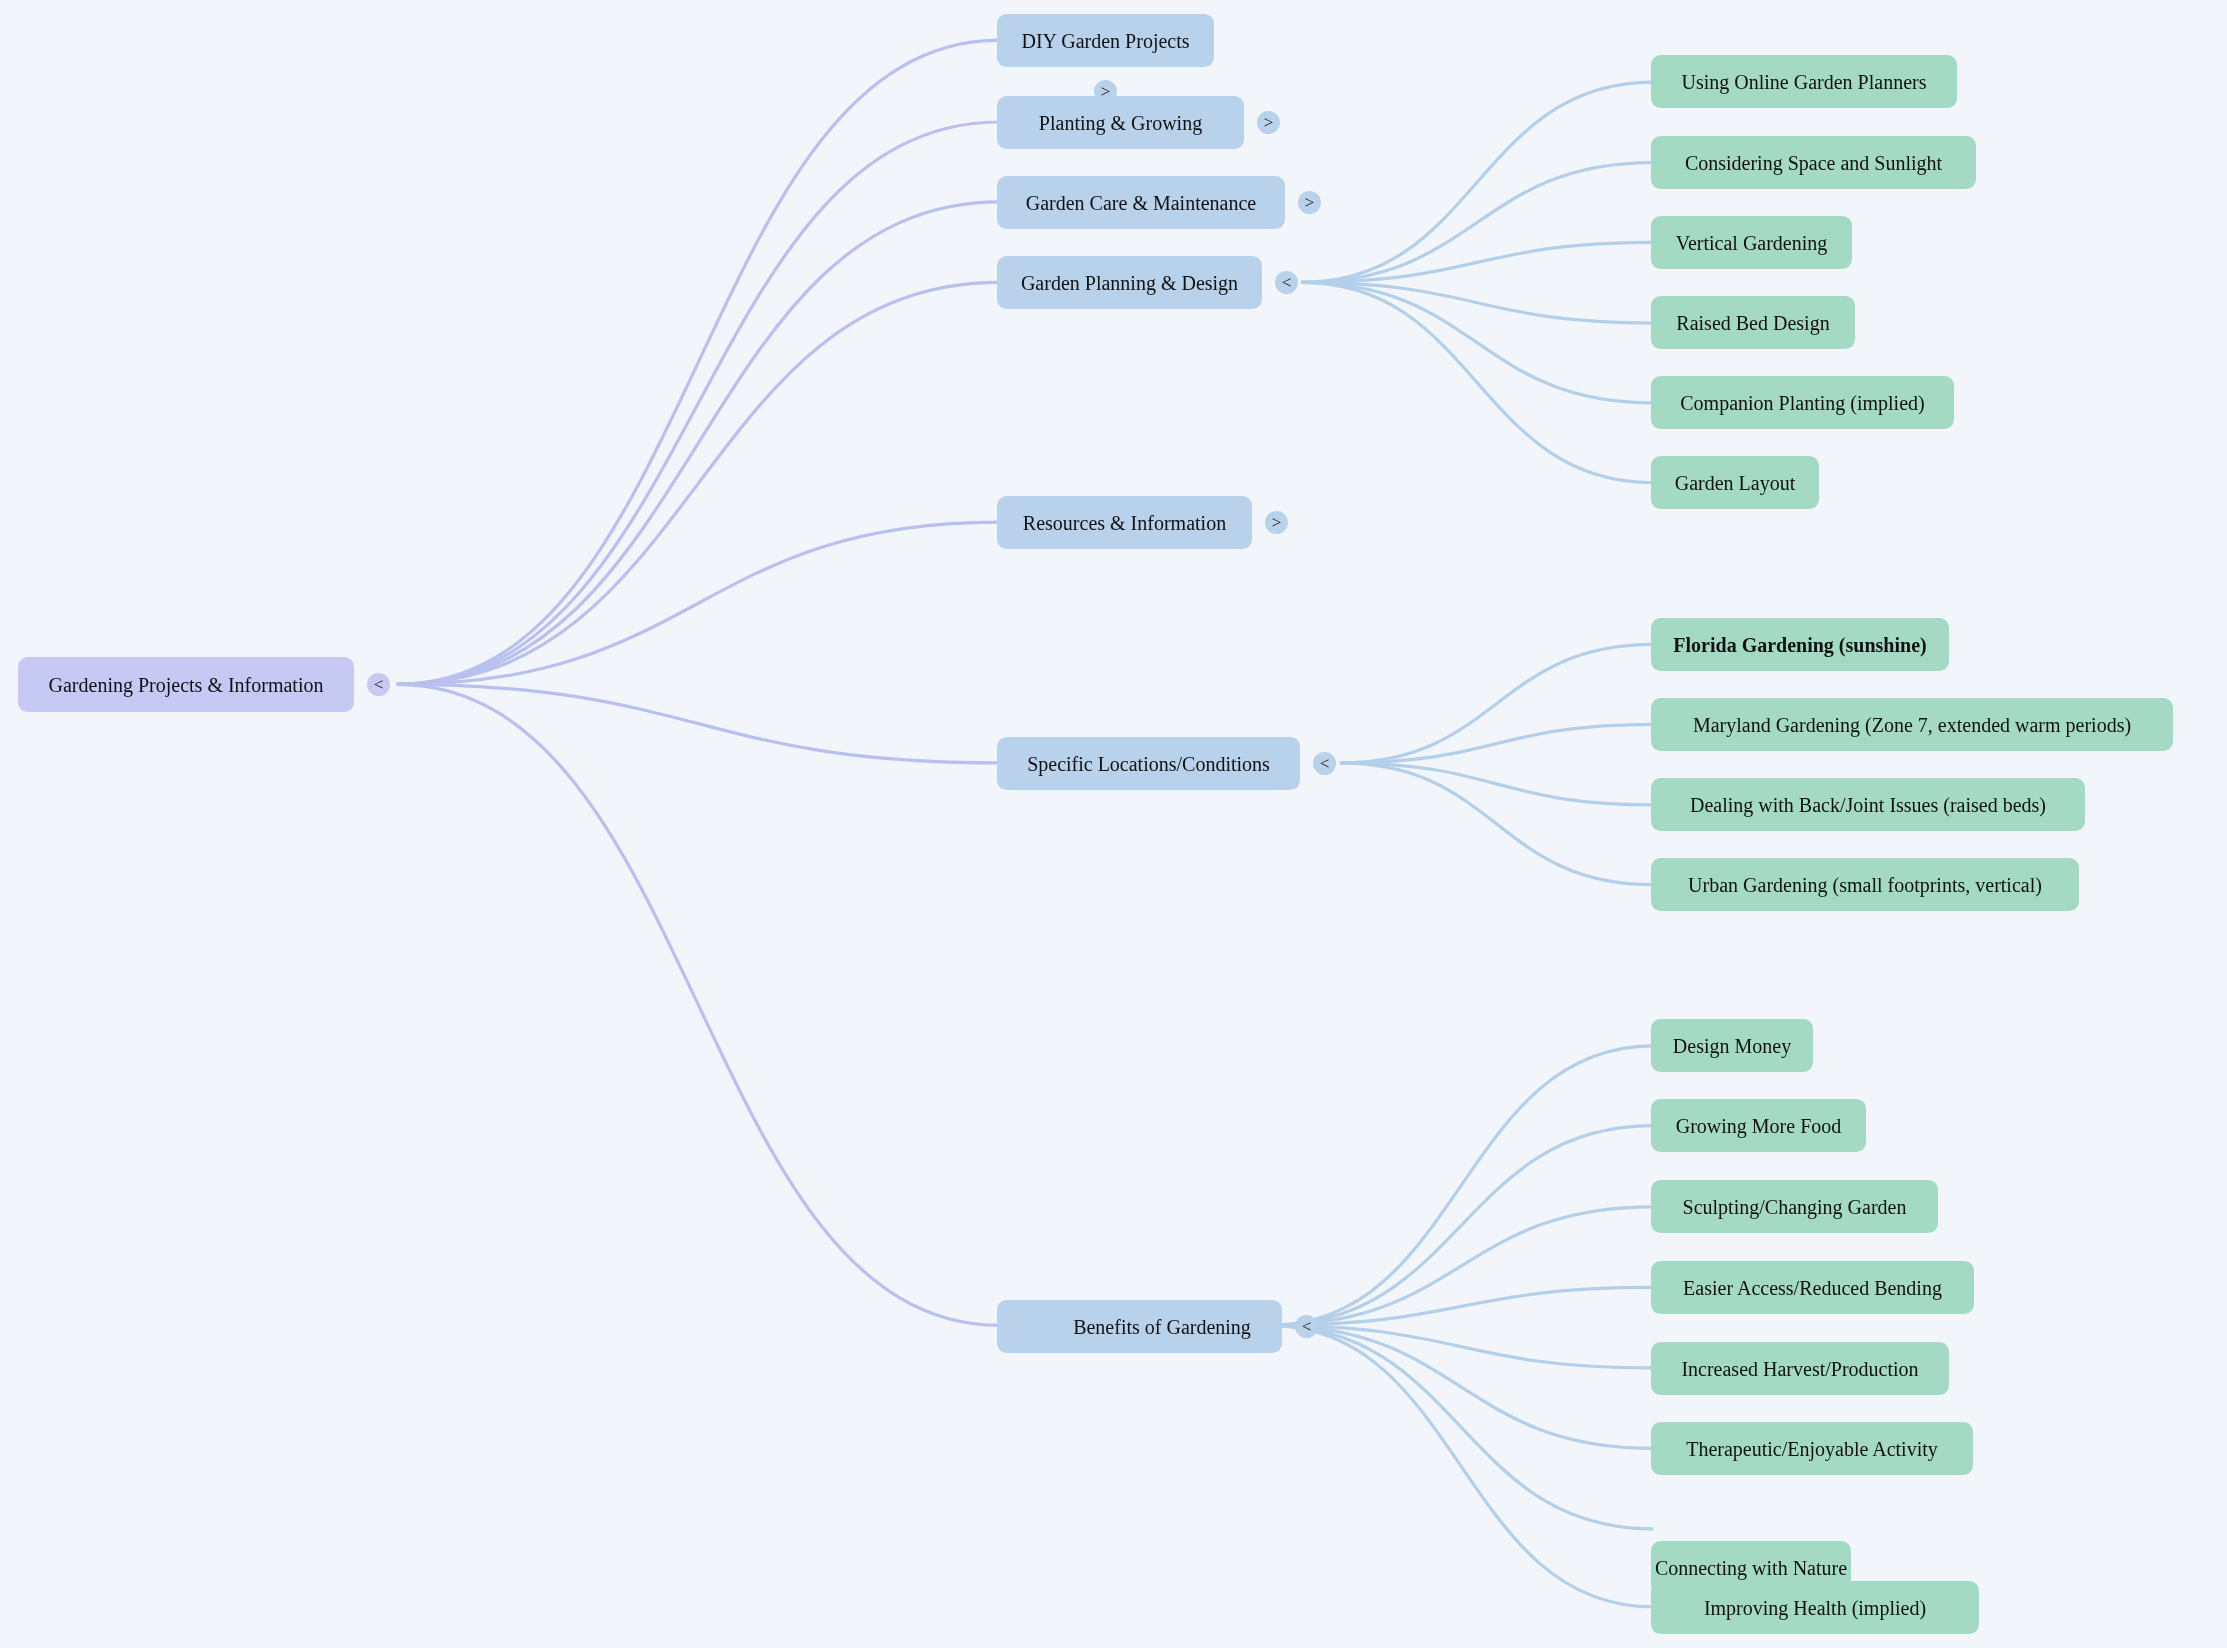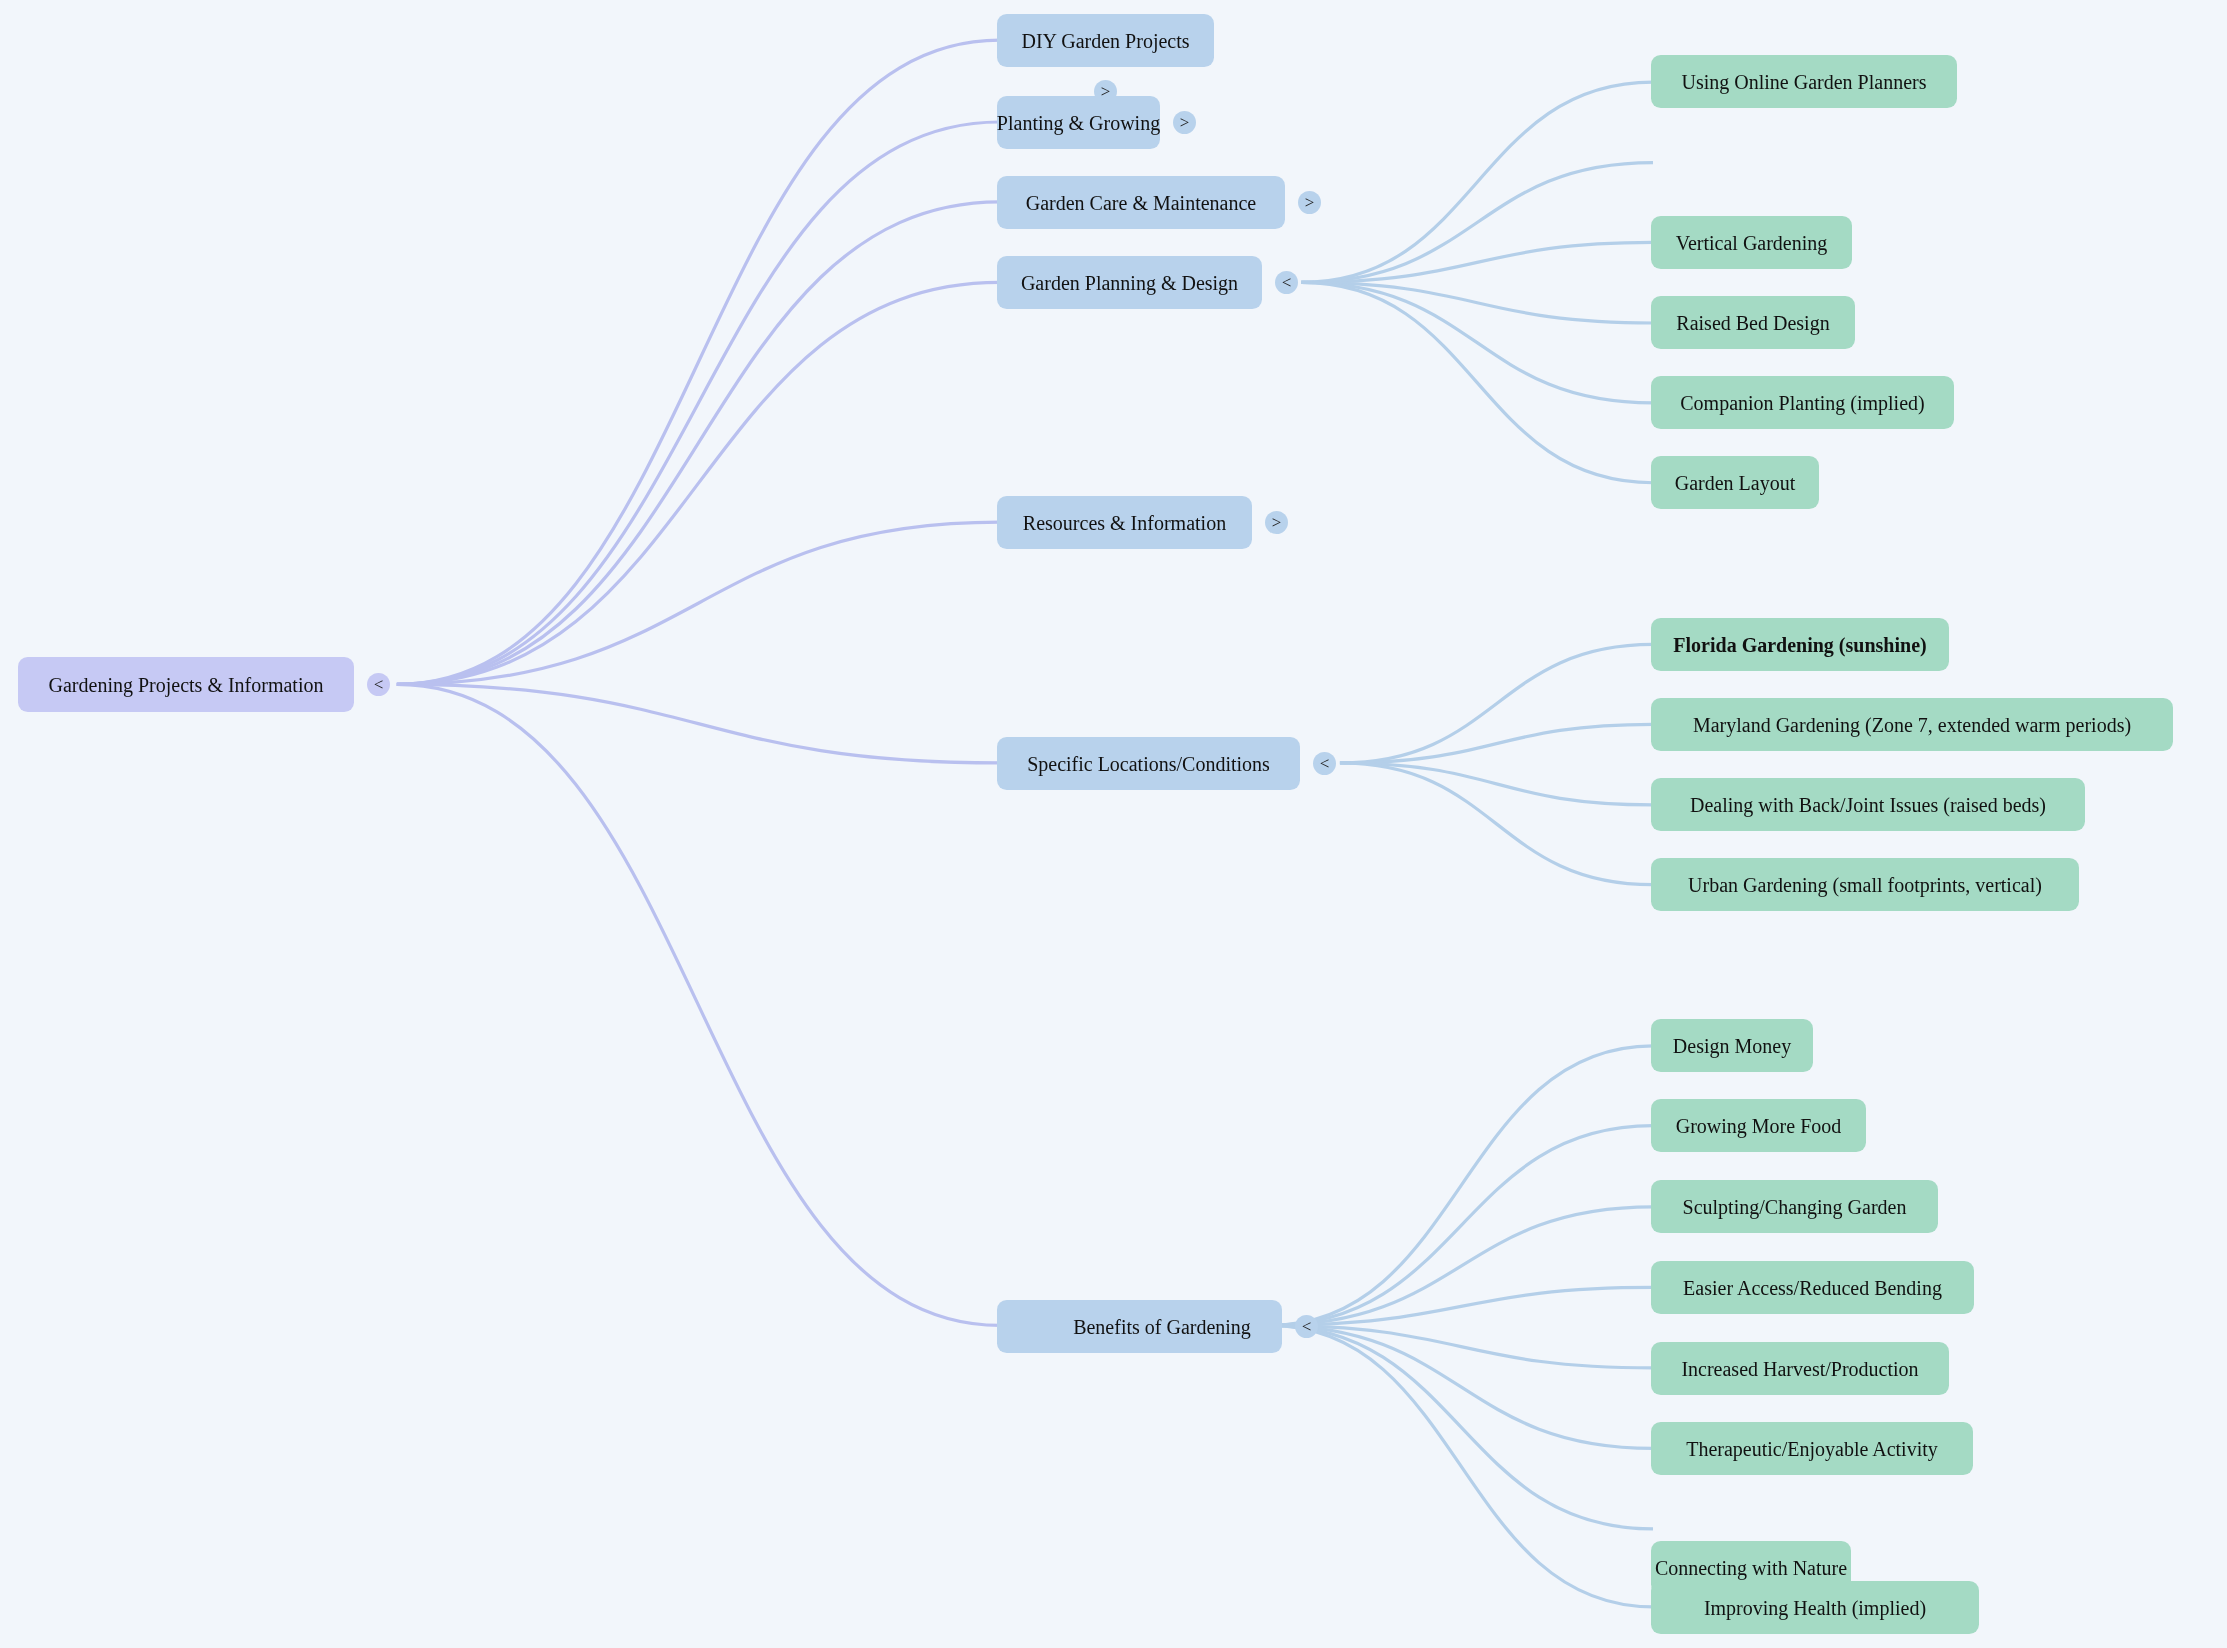"Planting & Growing" div.box { width: 163px -> 247px }
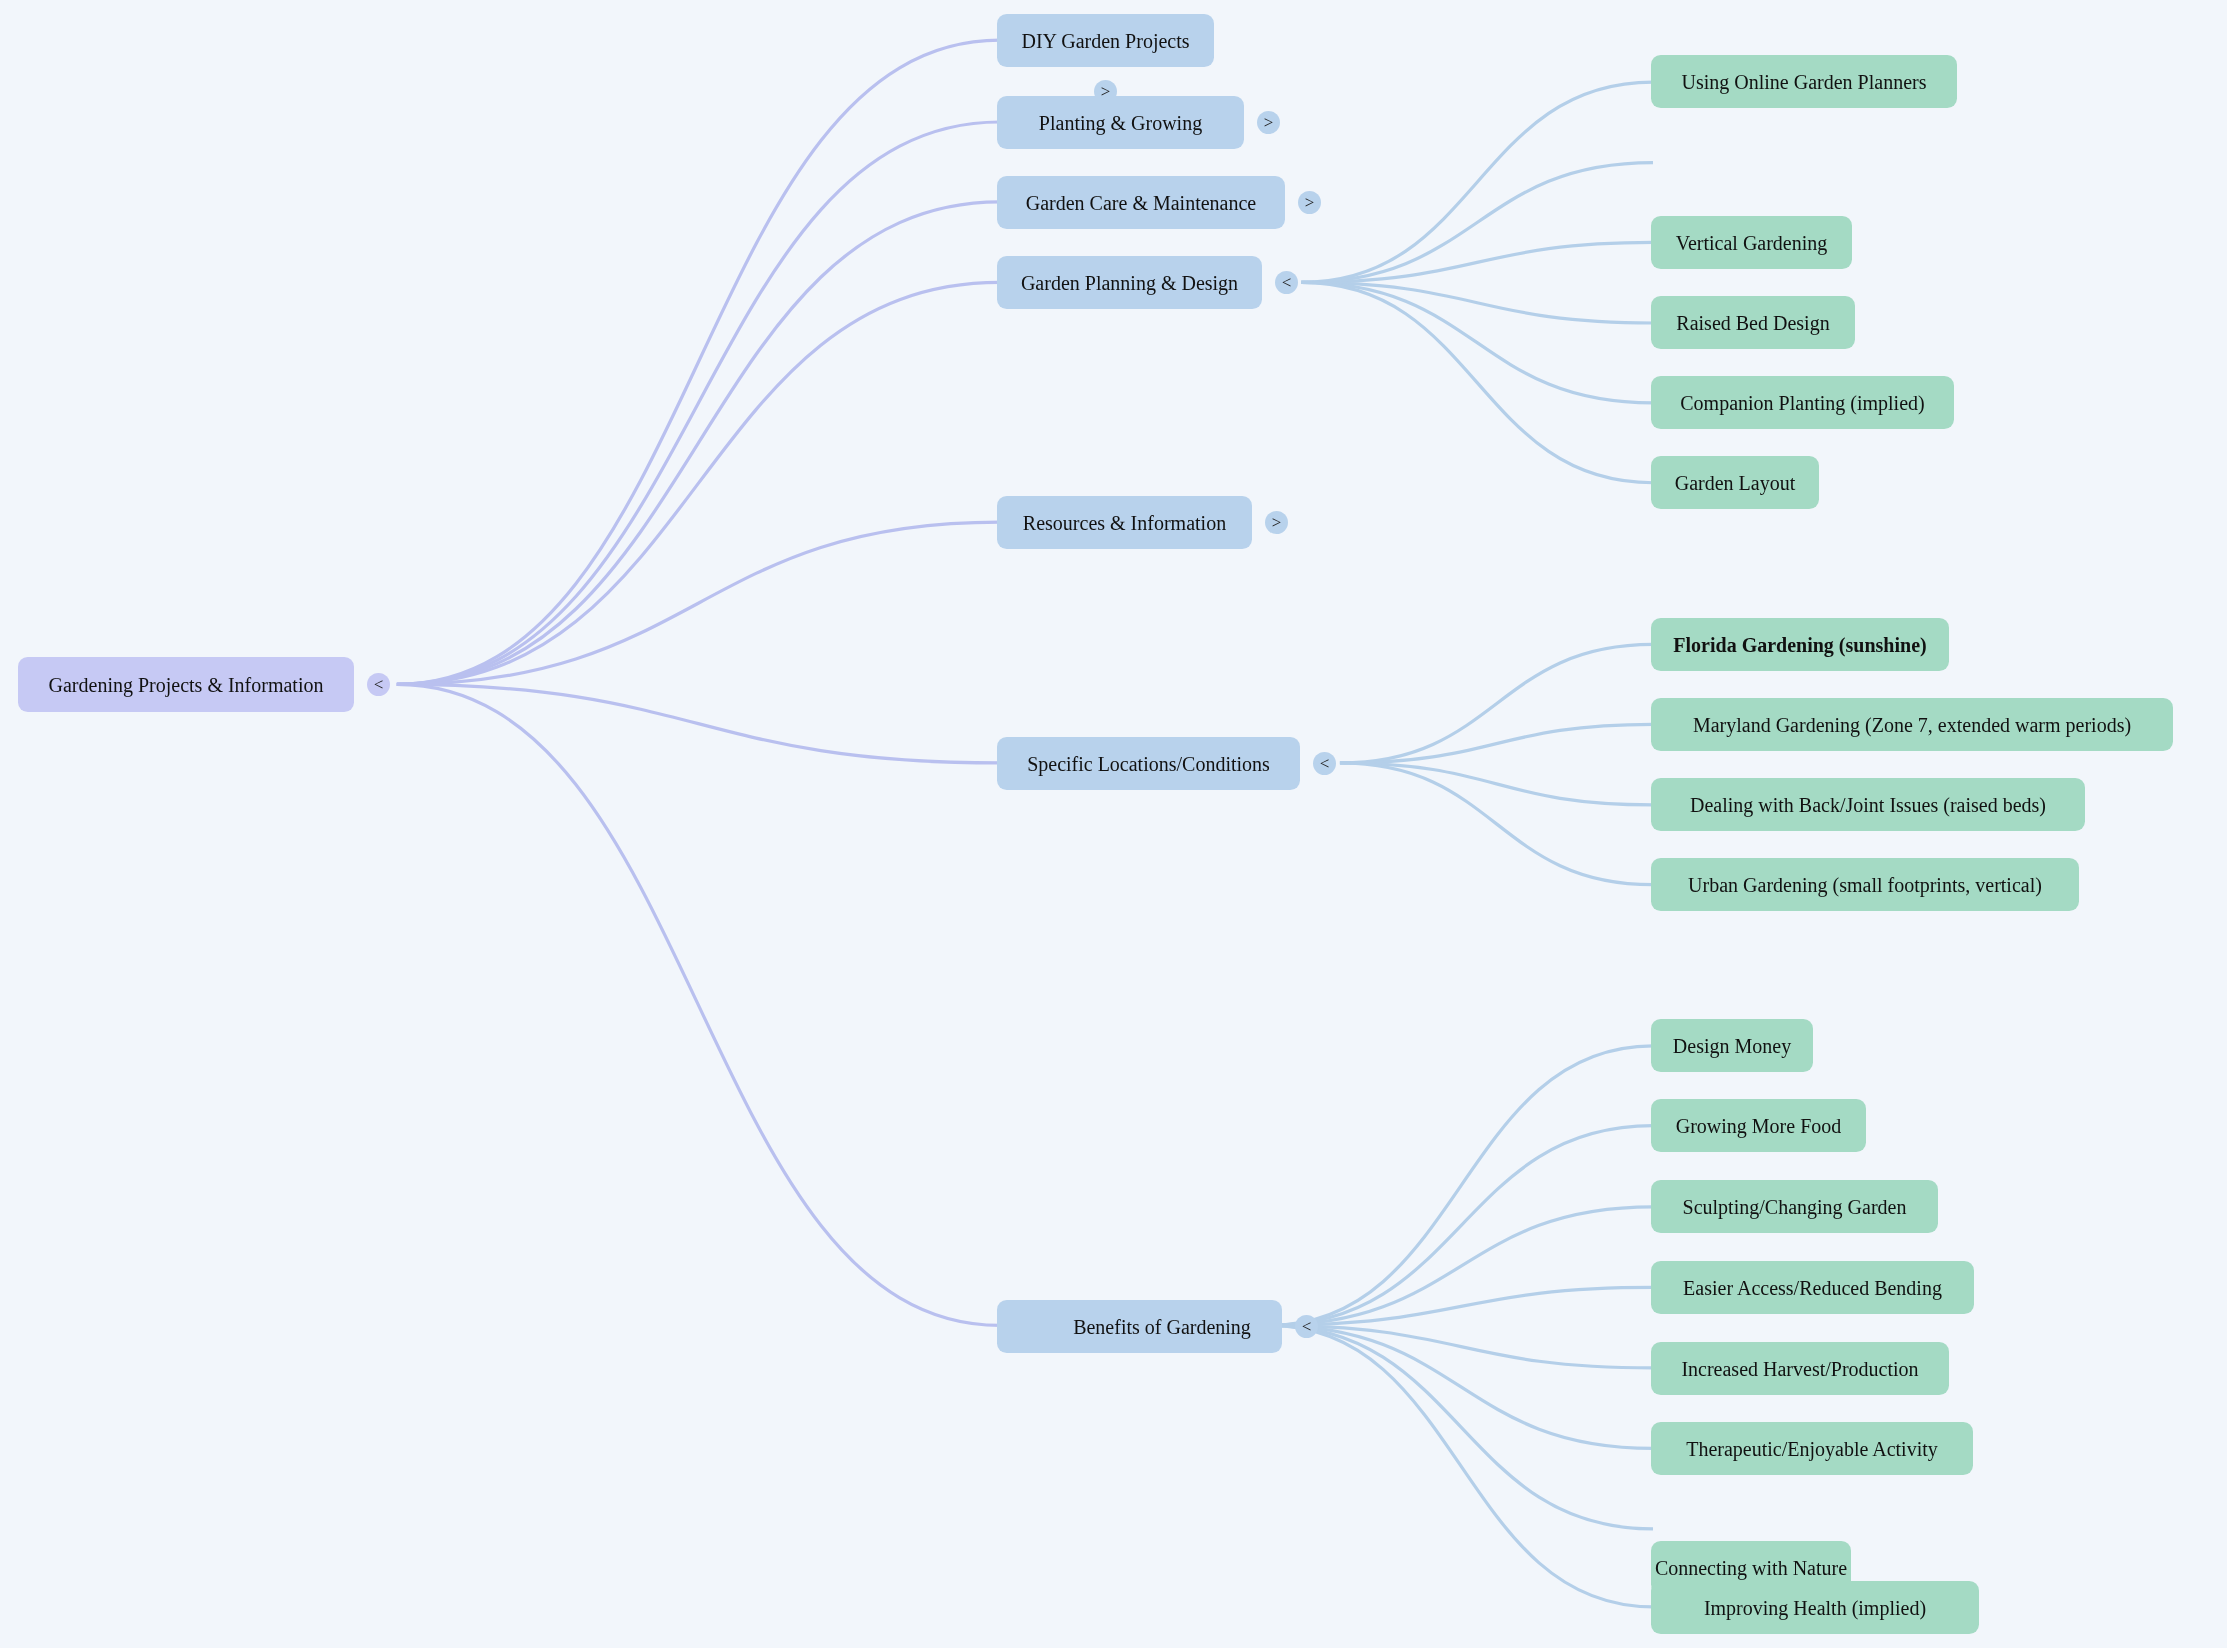"Considering Space and Sunlight" div.node { html: none -> <div> <div> <span>Considering Space and Sunlight</span> </div> </div> }
